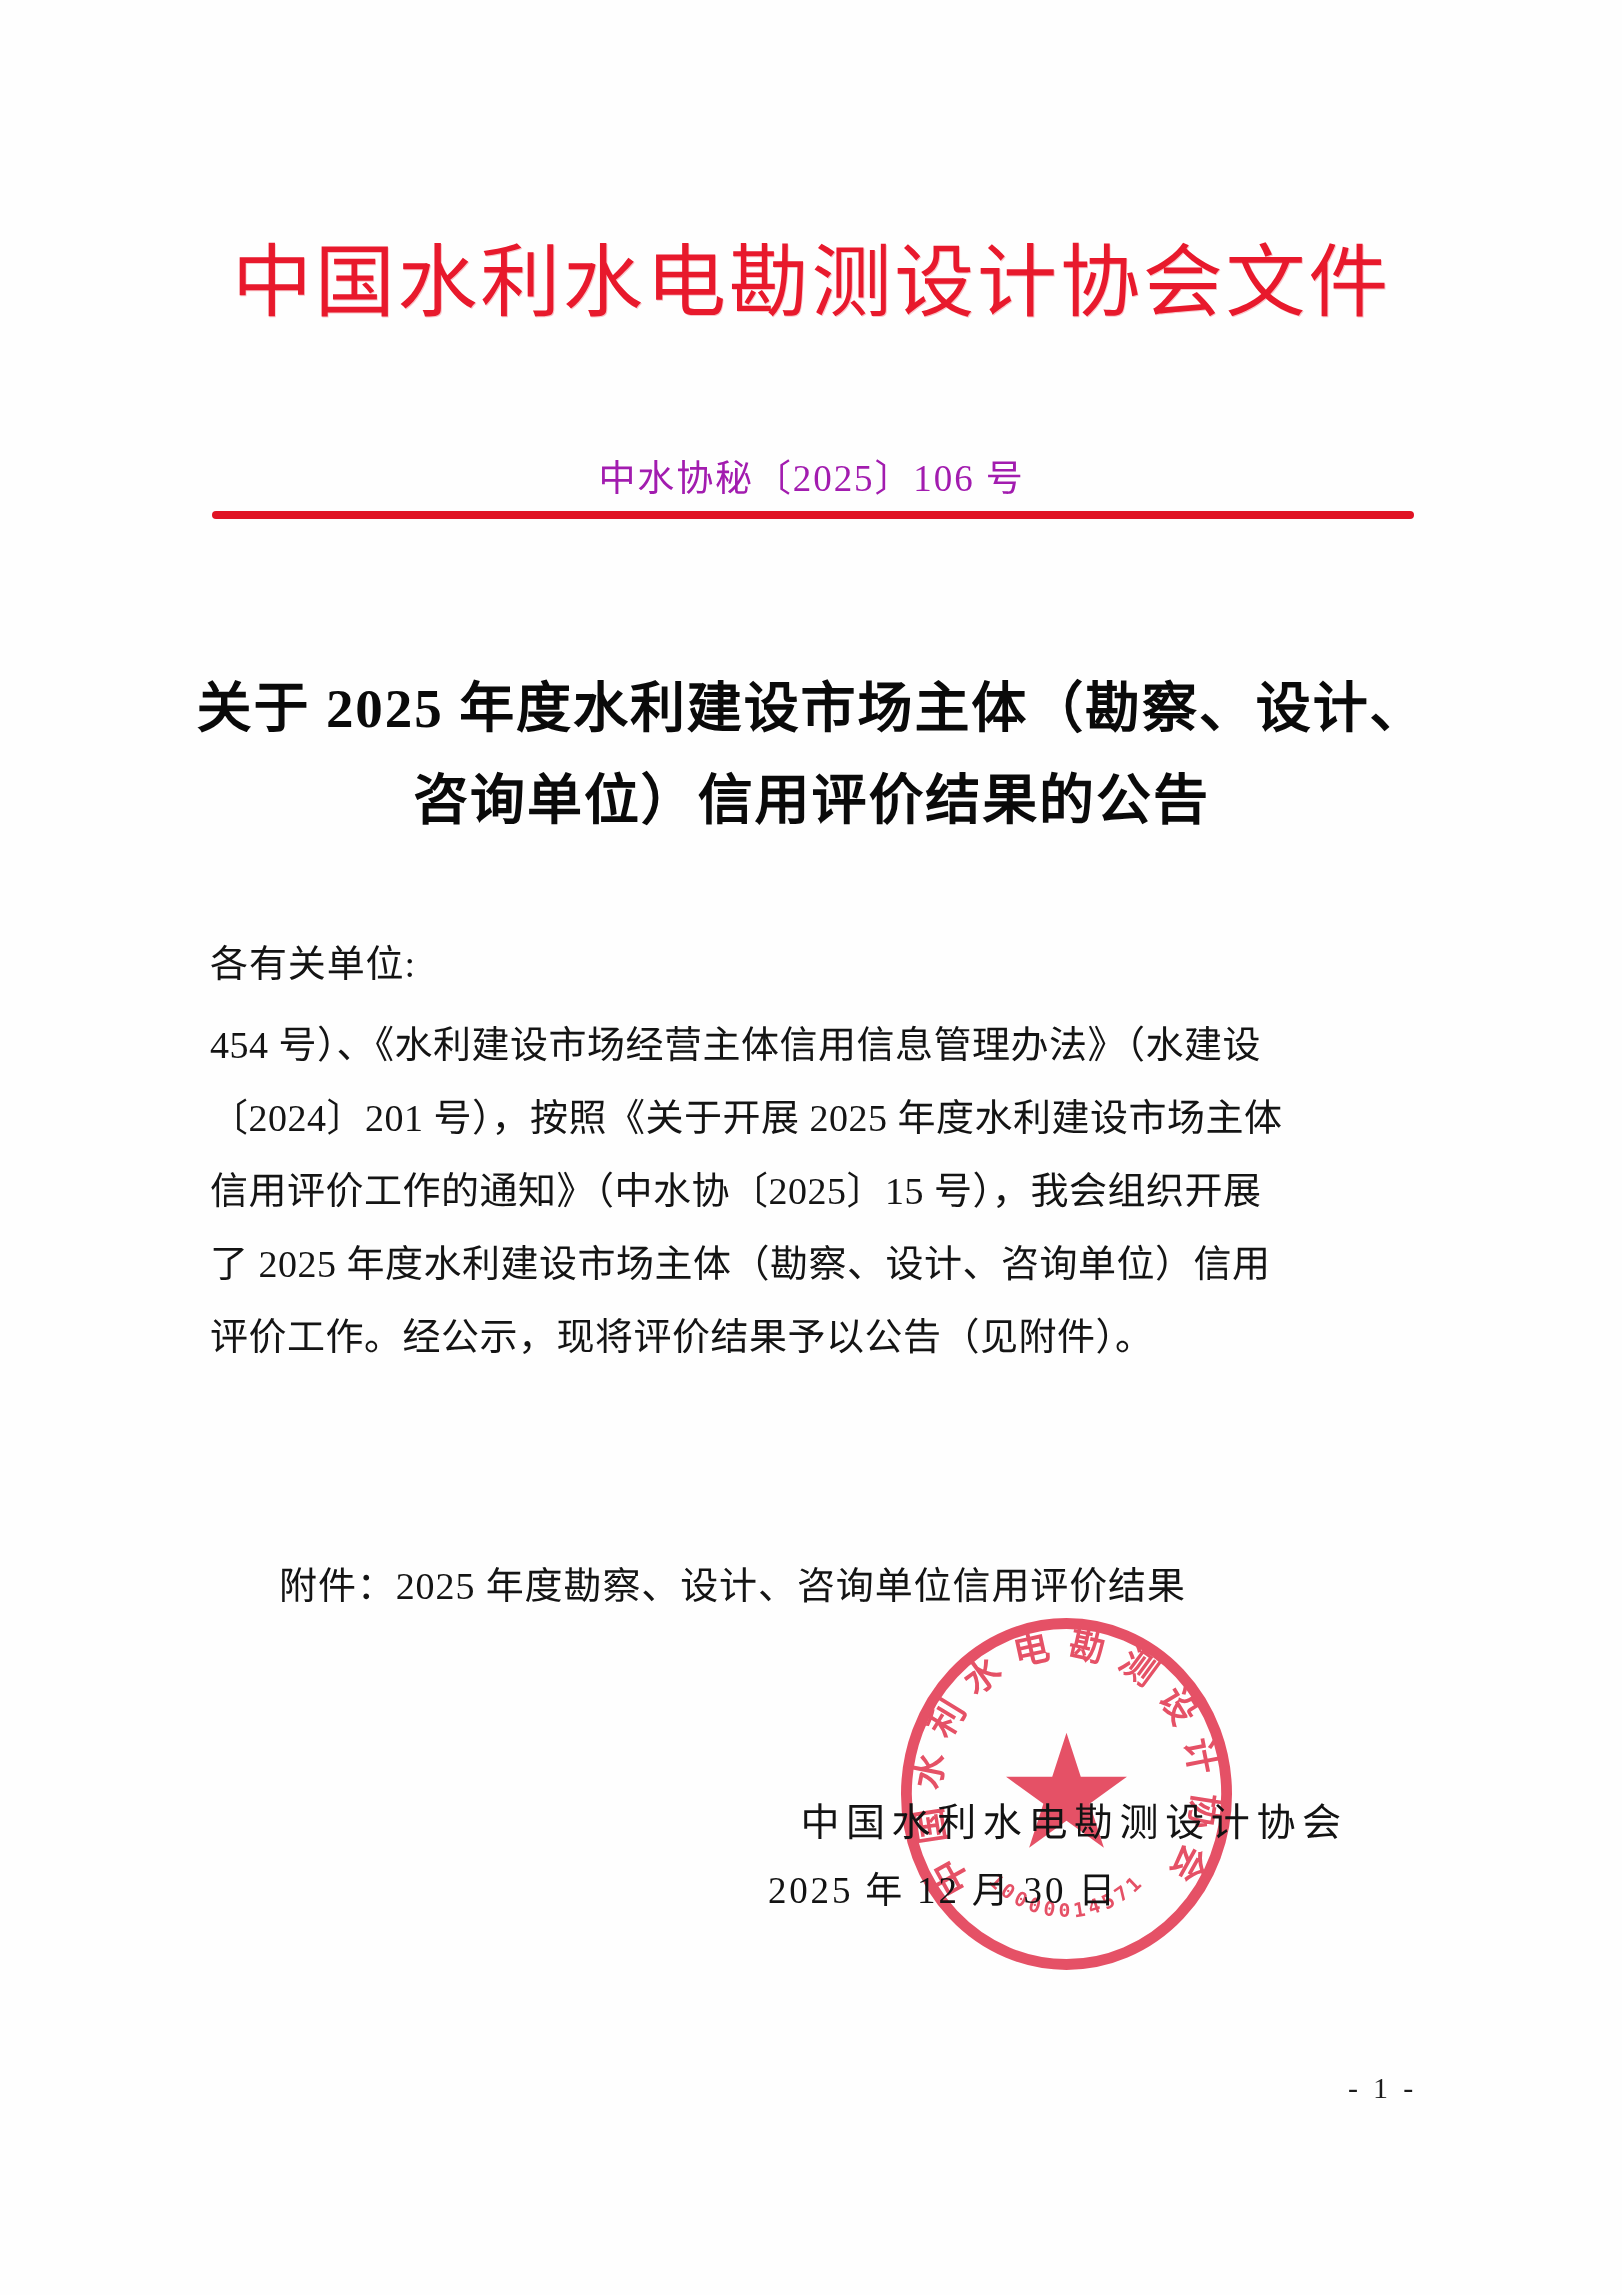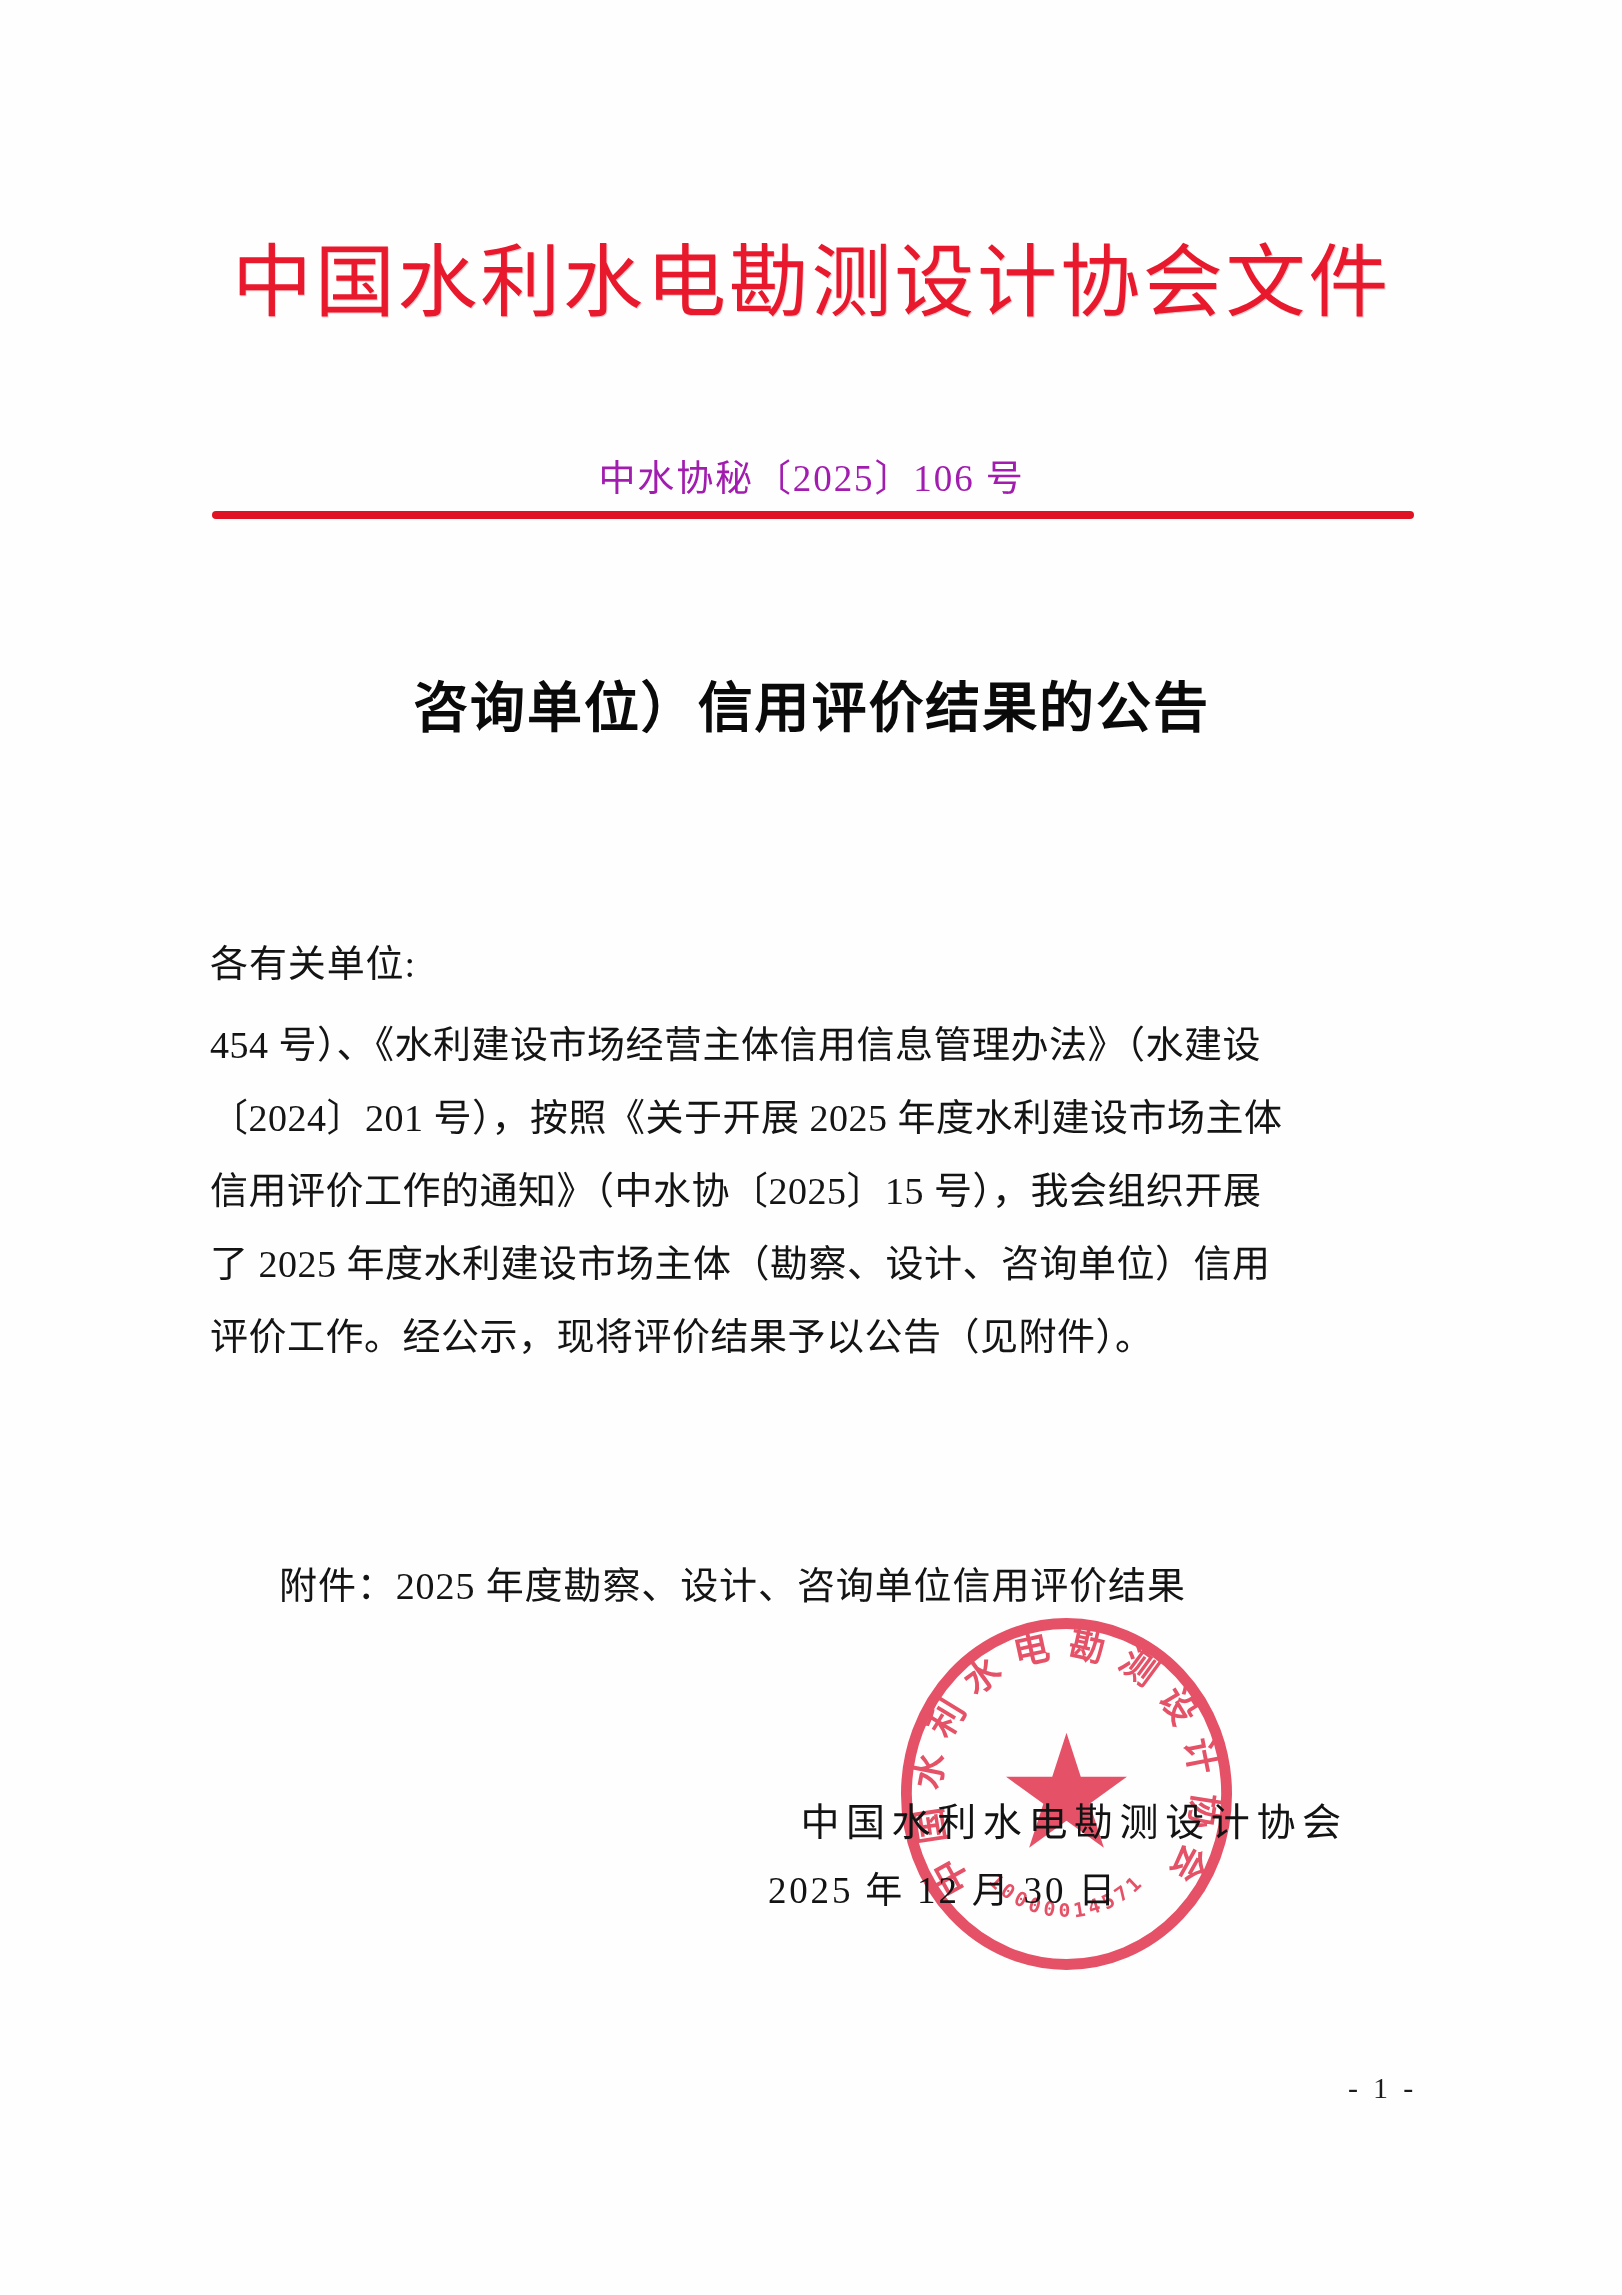"关于 2025 年度水利建设市场主体（勘察、设计、" div { html: none -> <div>关于 2025 年度水利建设市场主体（勘察、设计、</div> }
